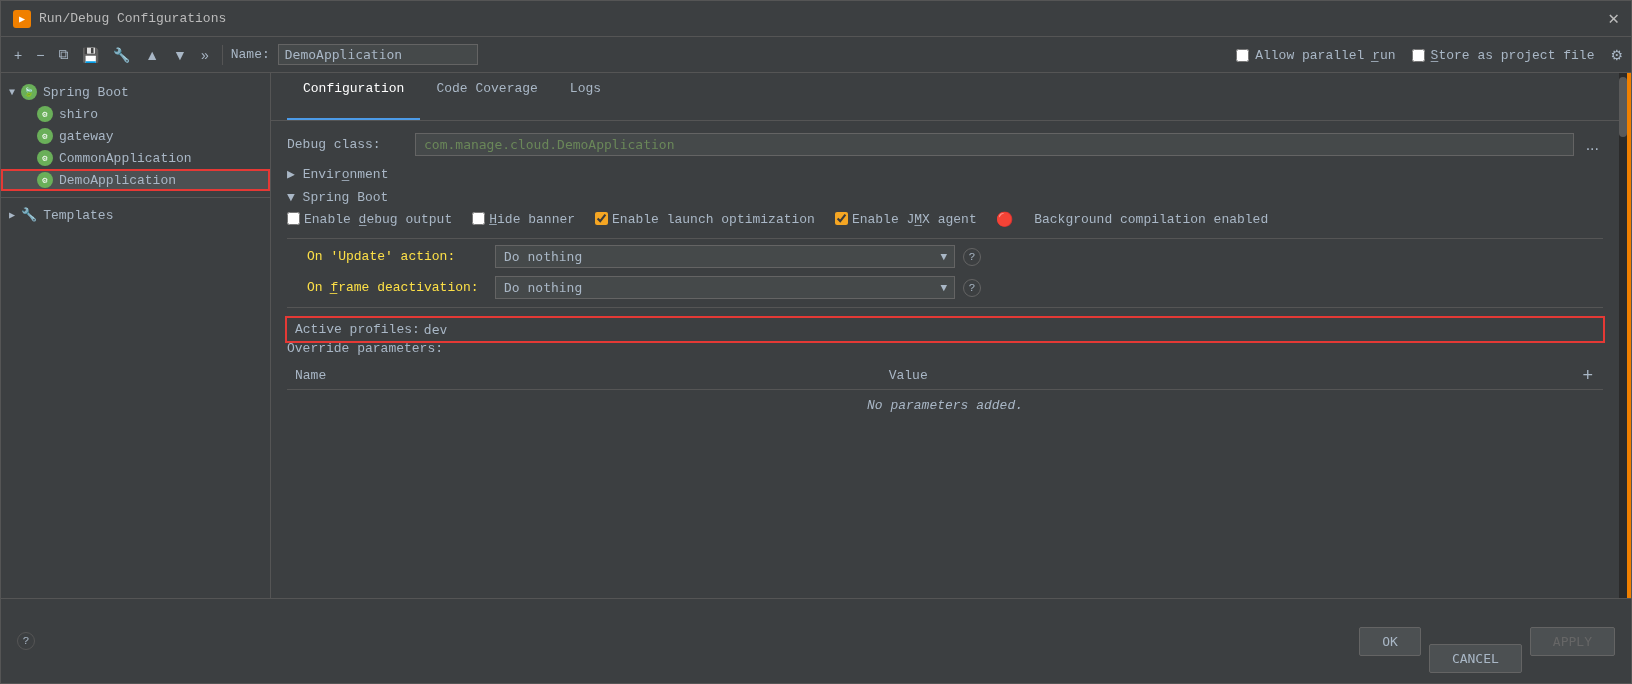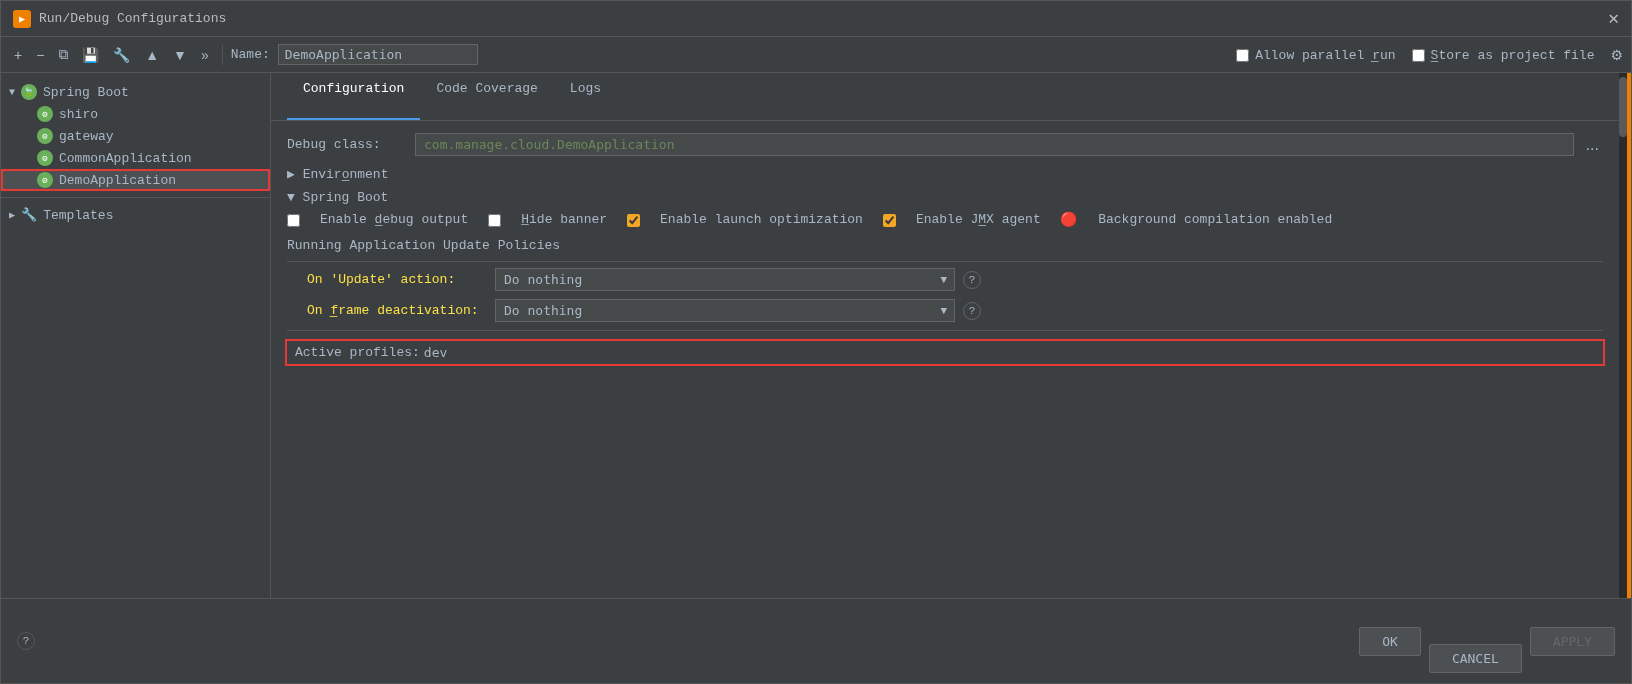"Enable d̲ebug output" .cb-opt { align-items: flex-end -> flex-start; gap: 20px -> 4px }
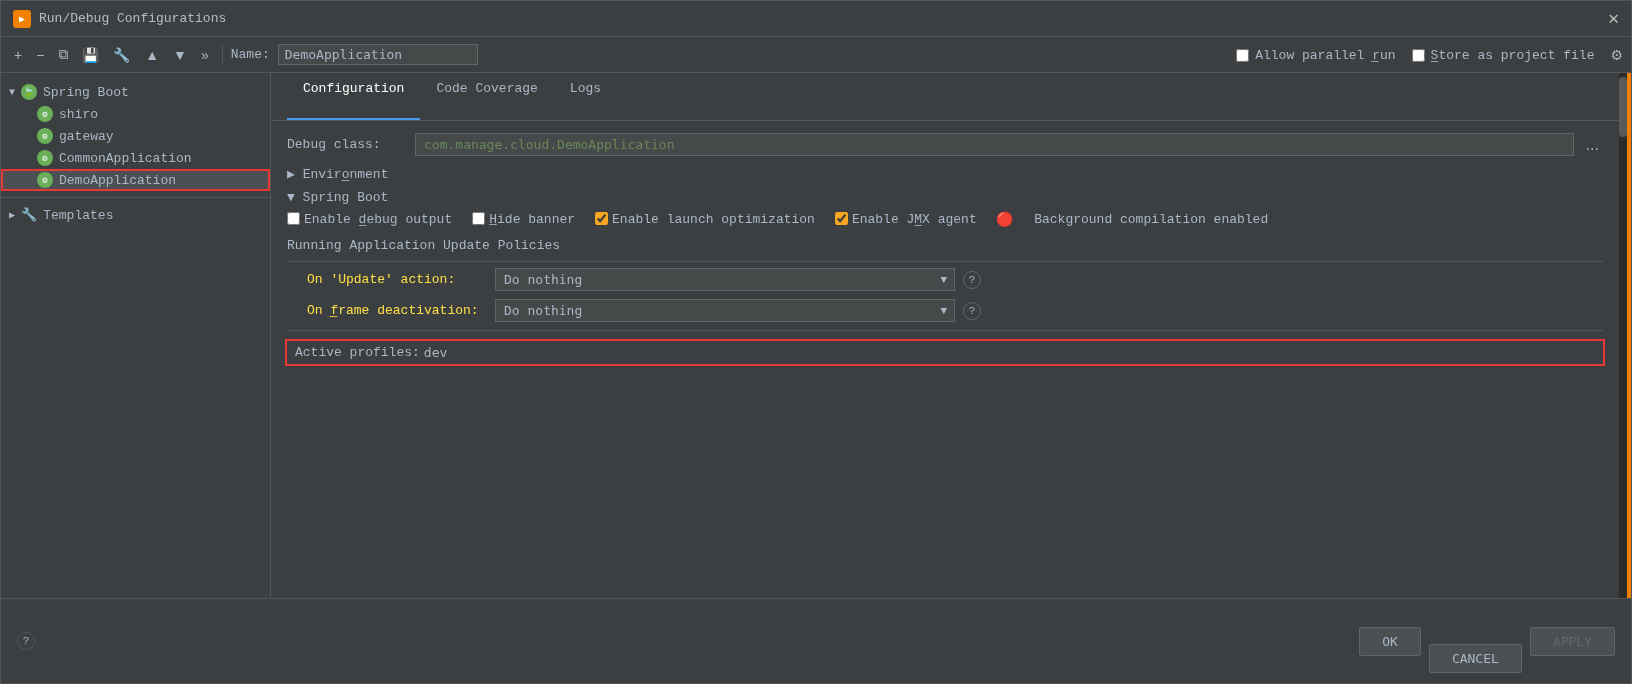"Running Application Update Policies" div.update-title { html: <div>Running Application Update Policies</div> -> none }
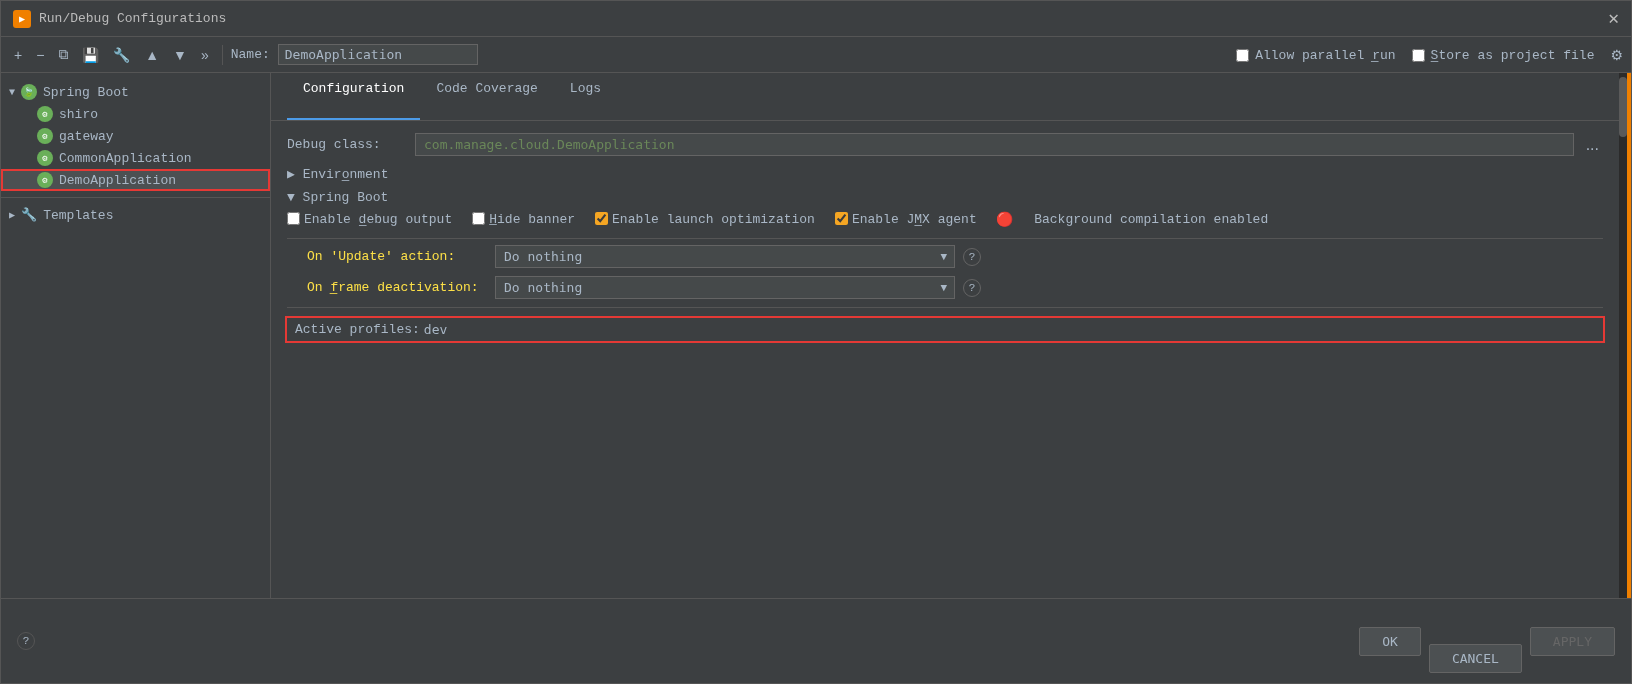"Override parameters:" div.override-section { html: none -> <div> <div>Override parameters:</div> <table> <thead> <tr> <th>Name</th> <th>Value</th> <th> <button>+</button> </th> </tr> </thead> <tbody> <tr> <td>No parameters added.</td> </tr> </tbody> </table> </div> }
